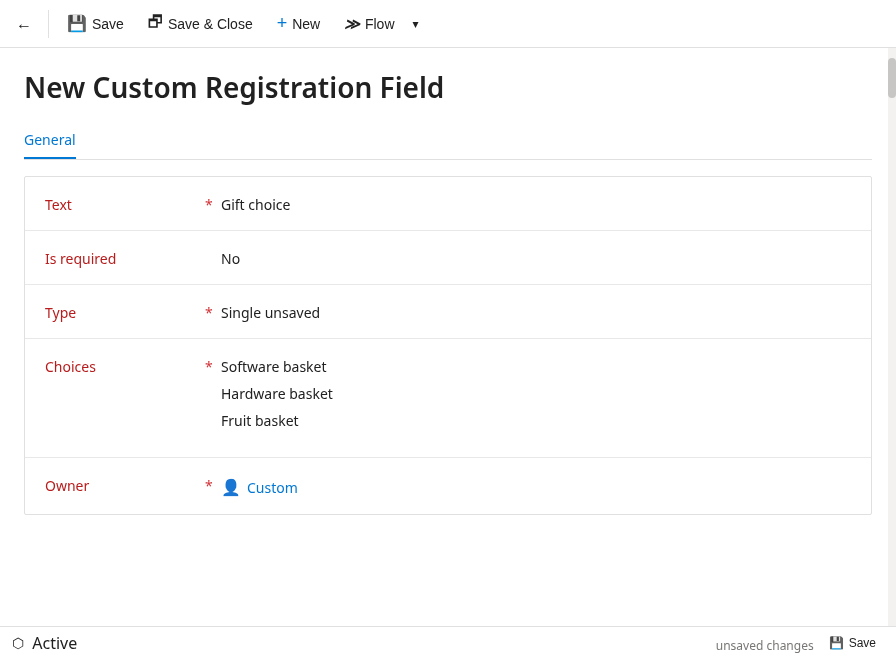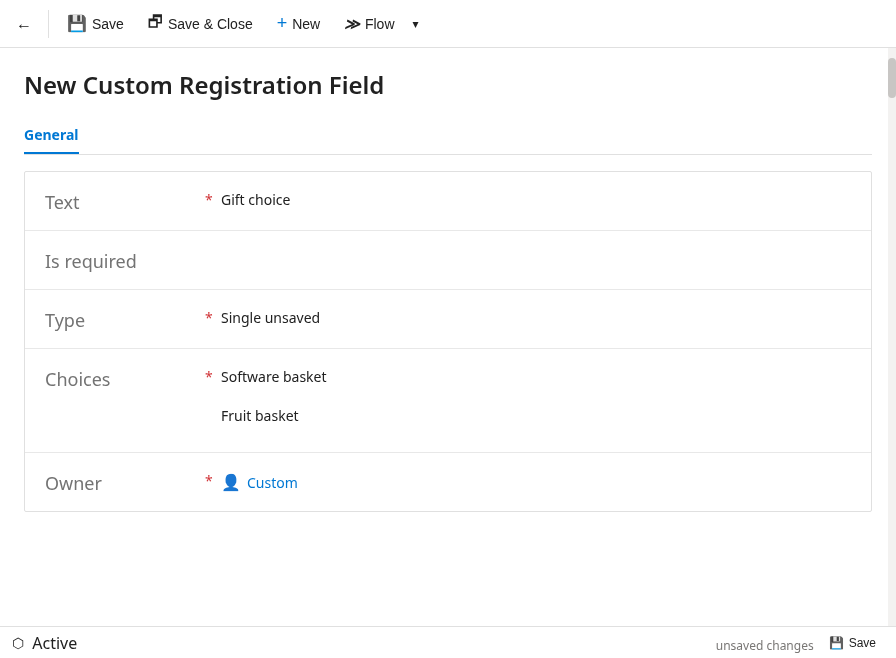"New Custom Registration Field" .page-title { font-size: 24px -> 28px }
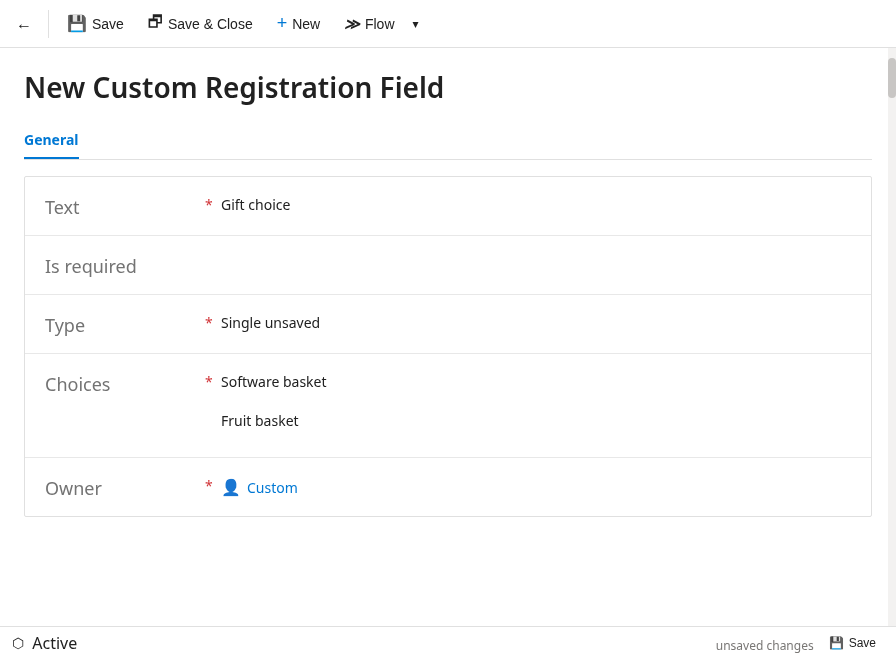"General" .tab { font-weight: 700 -> 400 }
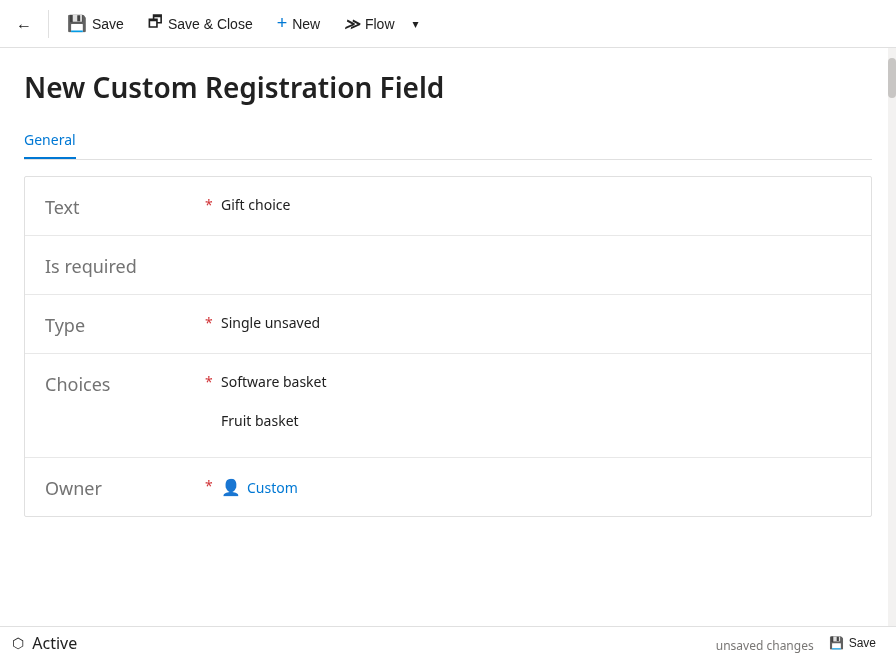"Text" .form-label { color: #737373 -> #b91c1c; font-size: 18px -> 14px }
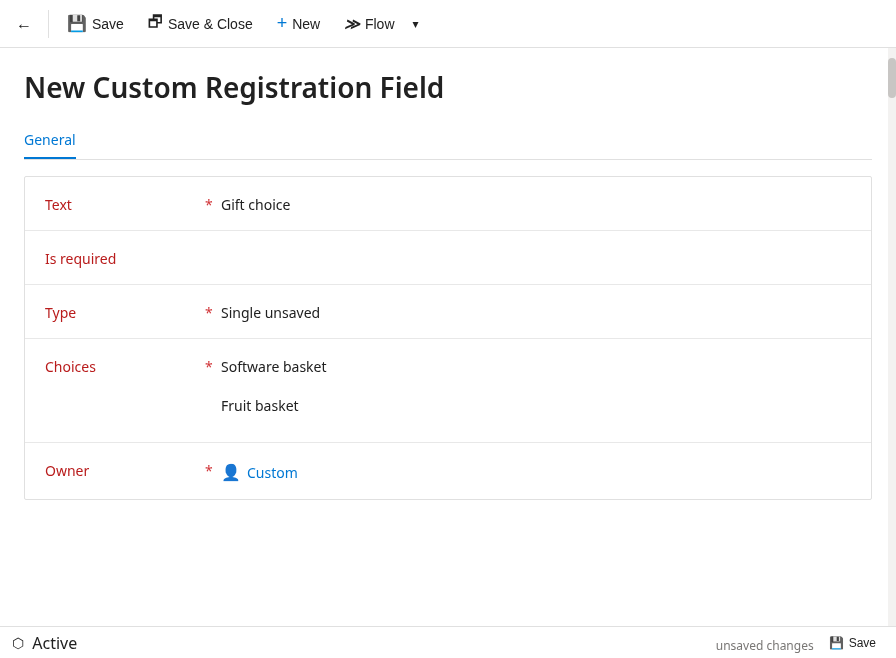"No" span.form-value { html: none -> <span>No</span> }
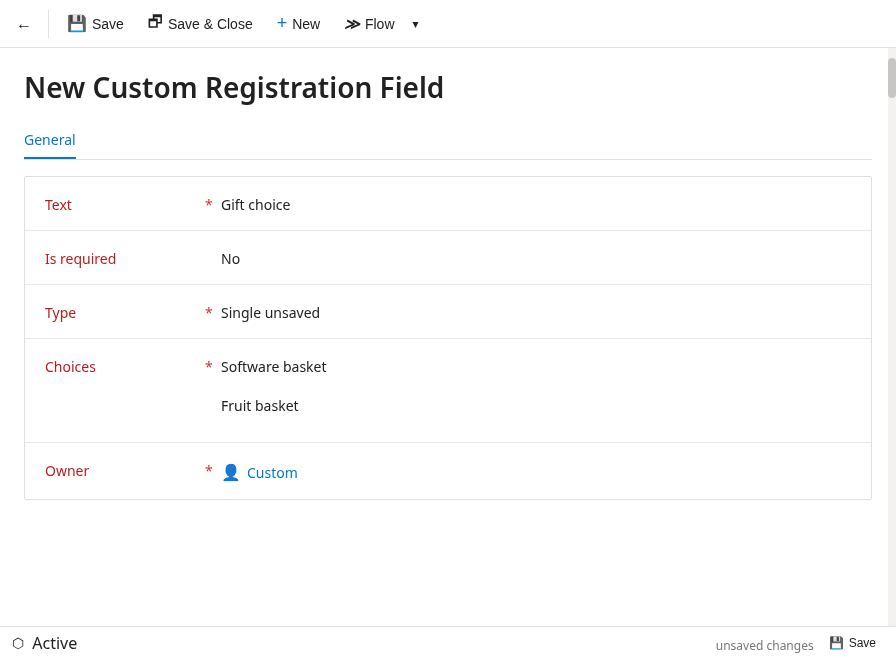"Software basket" .choices-list { gap: 20px -> 8px }
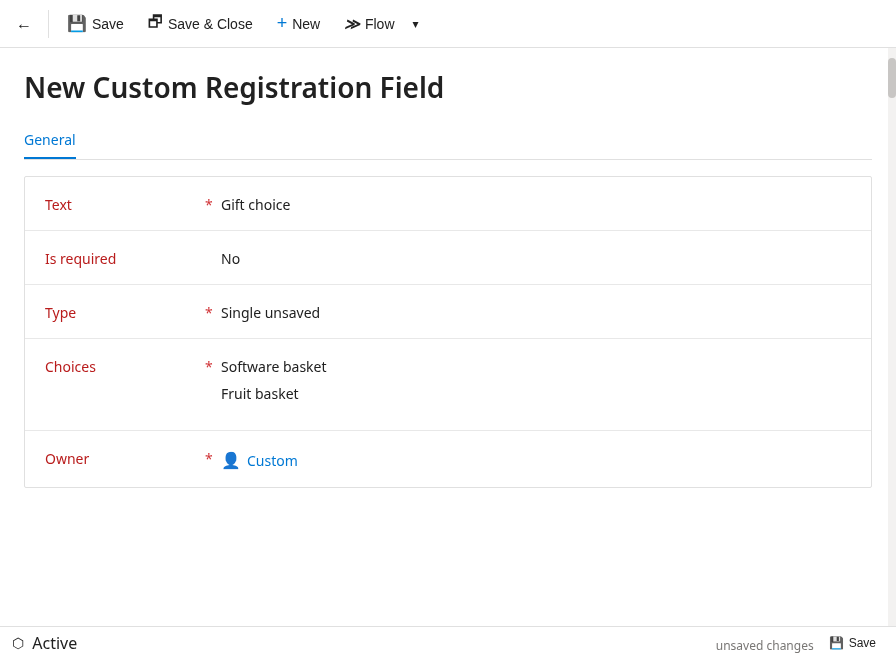"Hardware basket" span { html: none -> <span>Hardware basket</span> }
